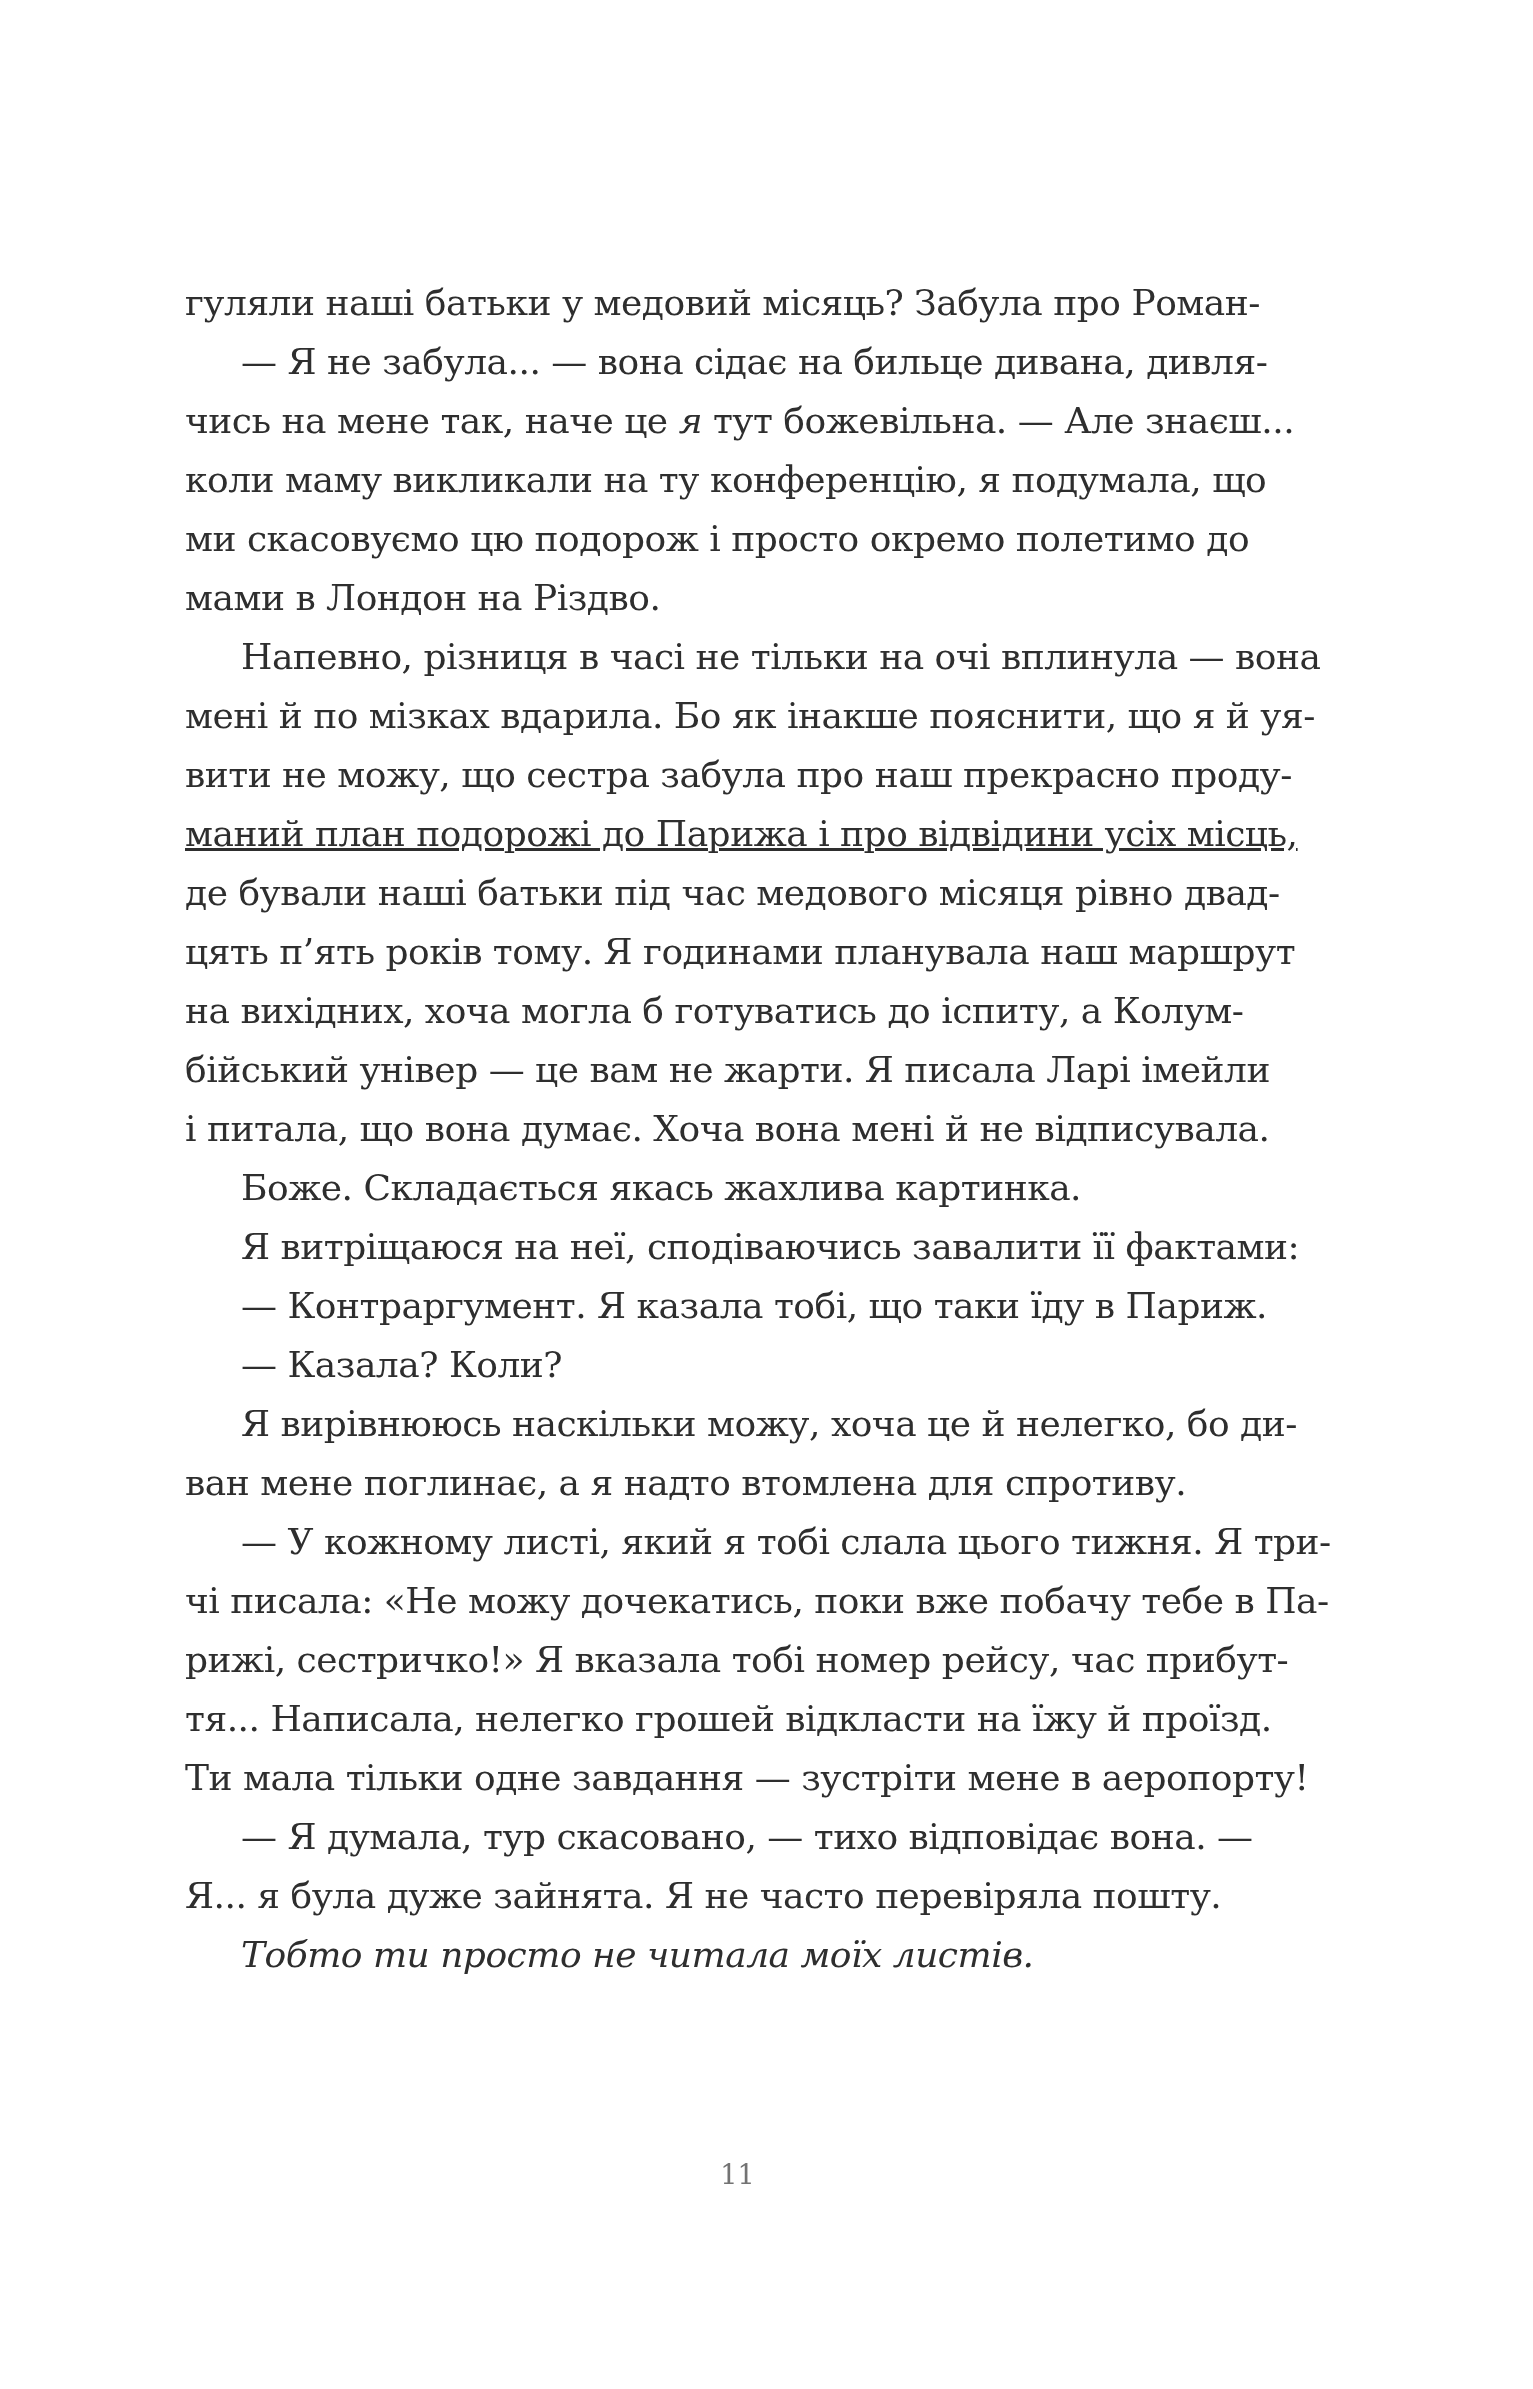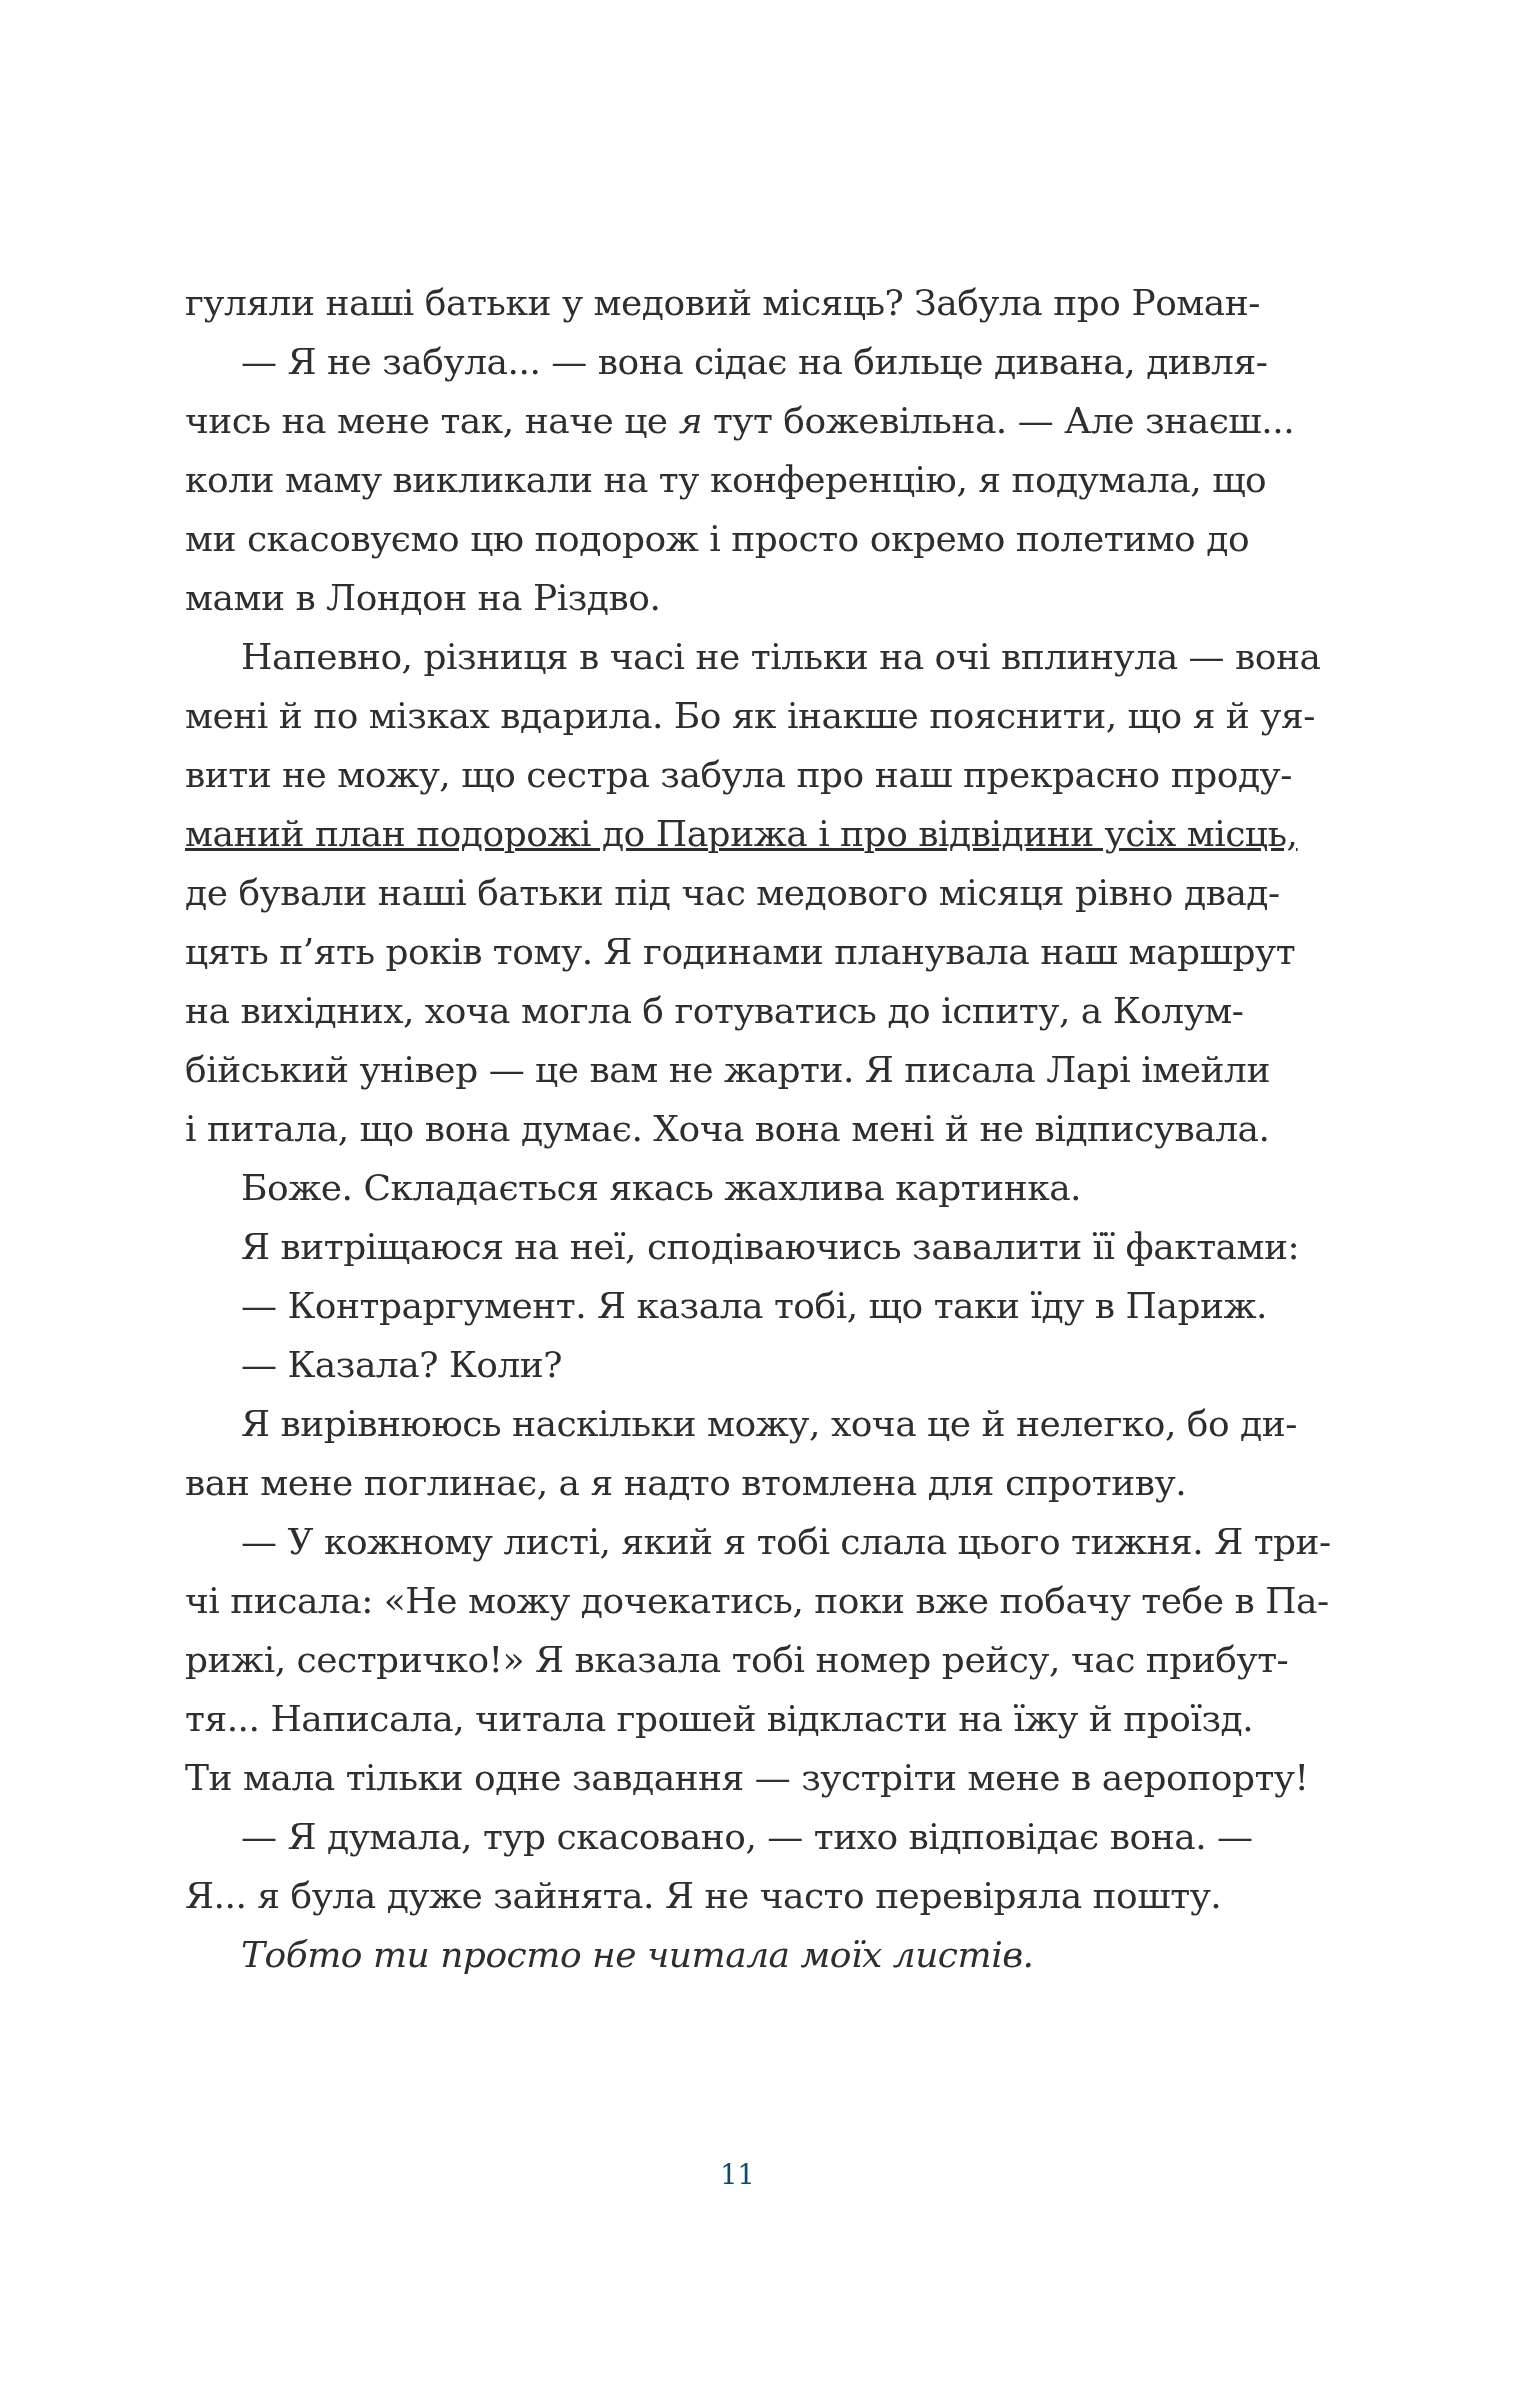"тя... Написала, читала грошей відкласти" span { text: читала -> нелегко }
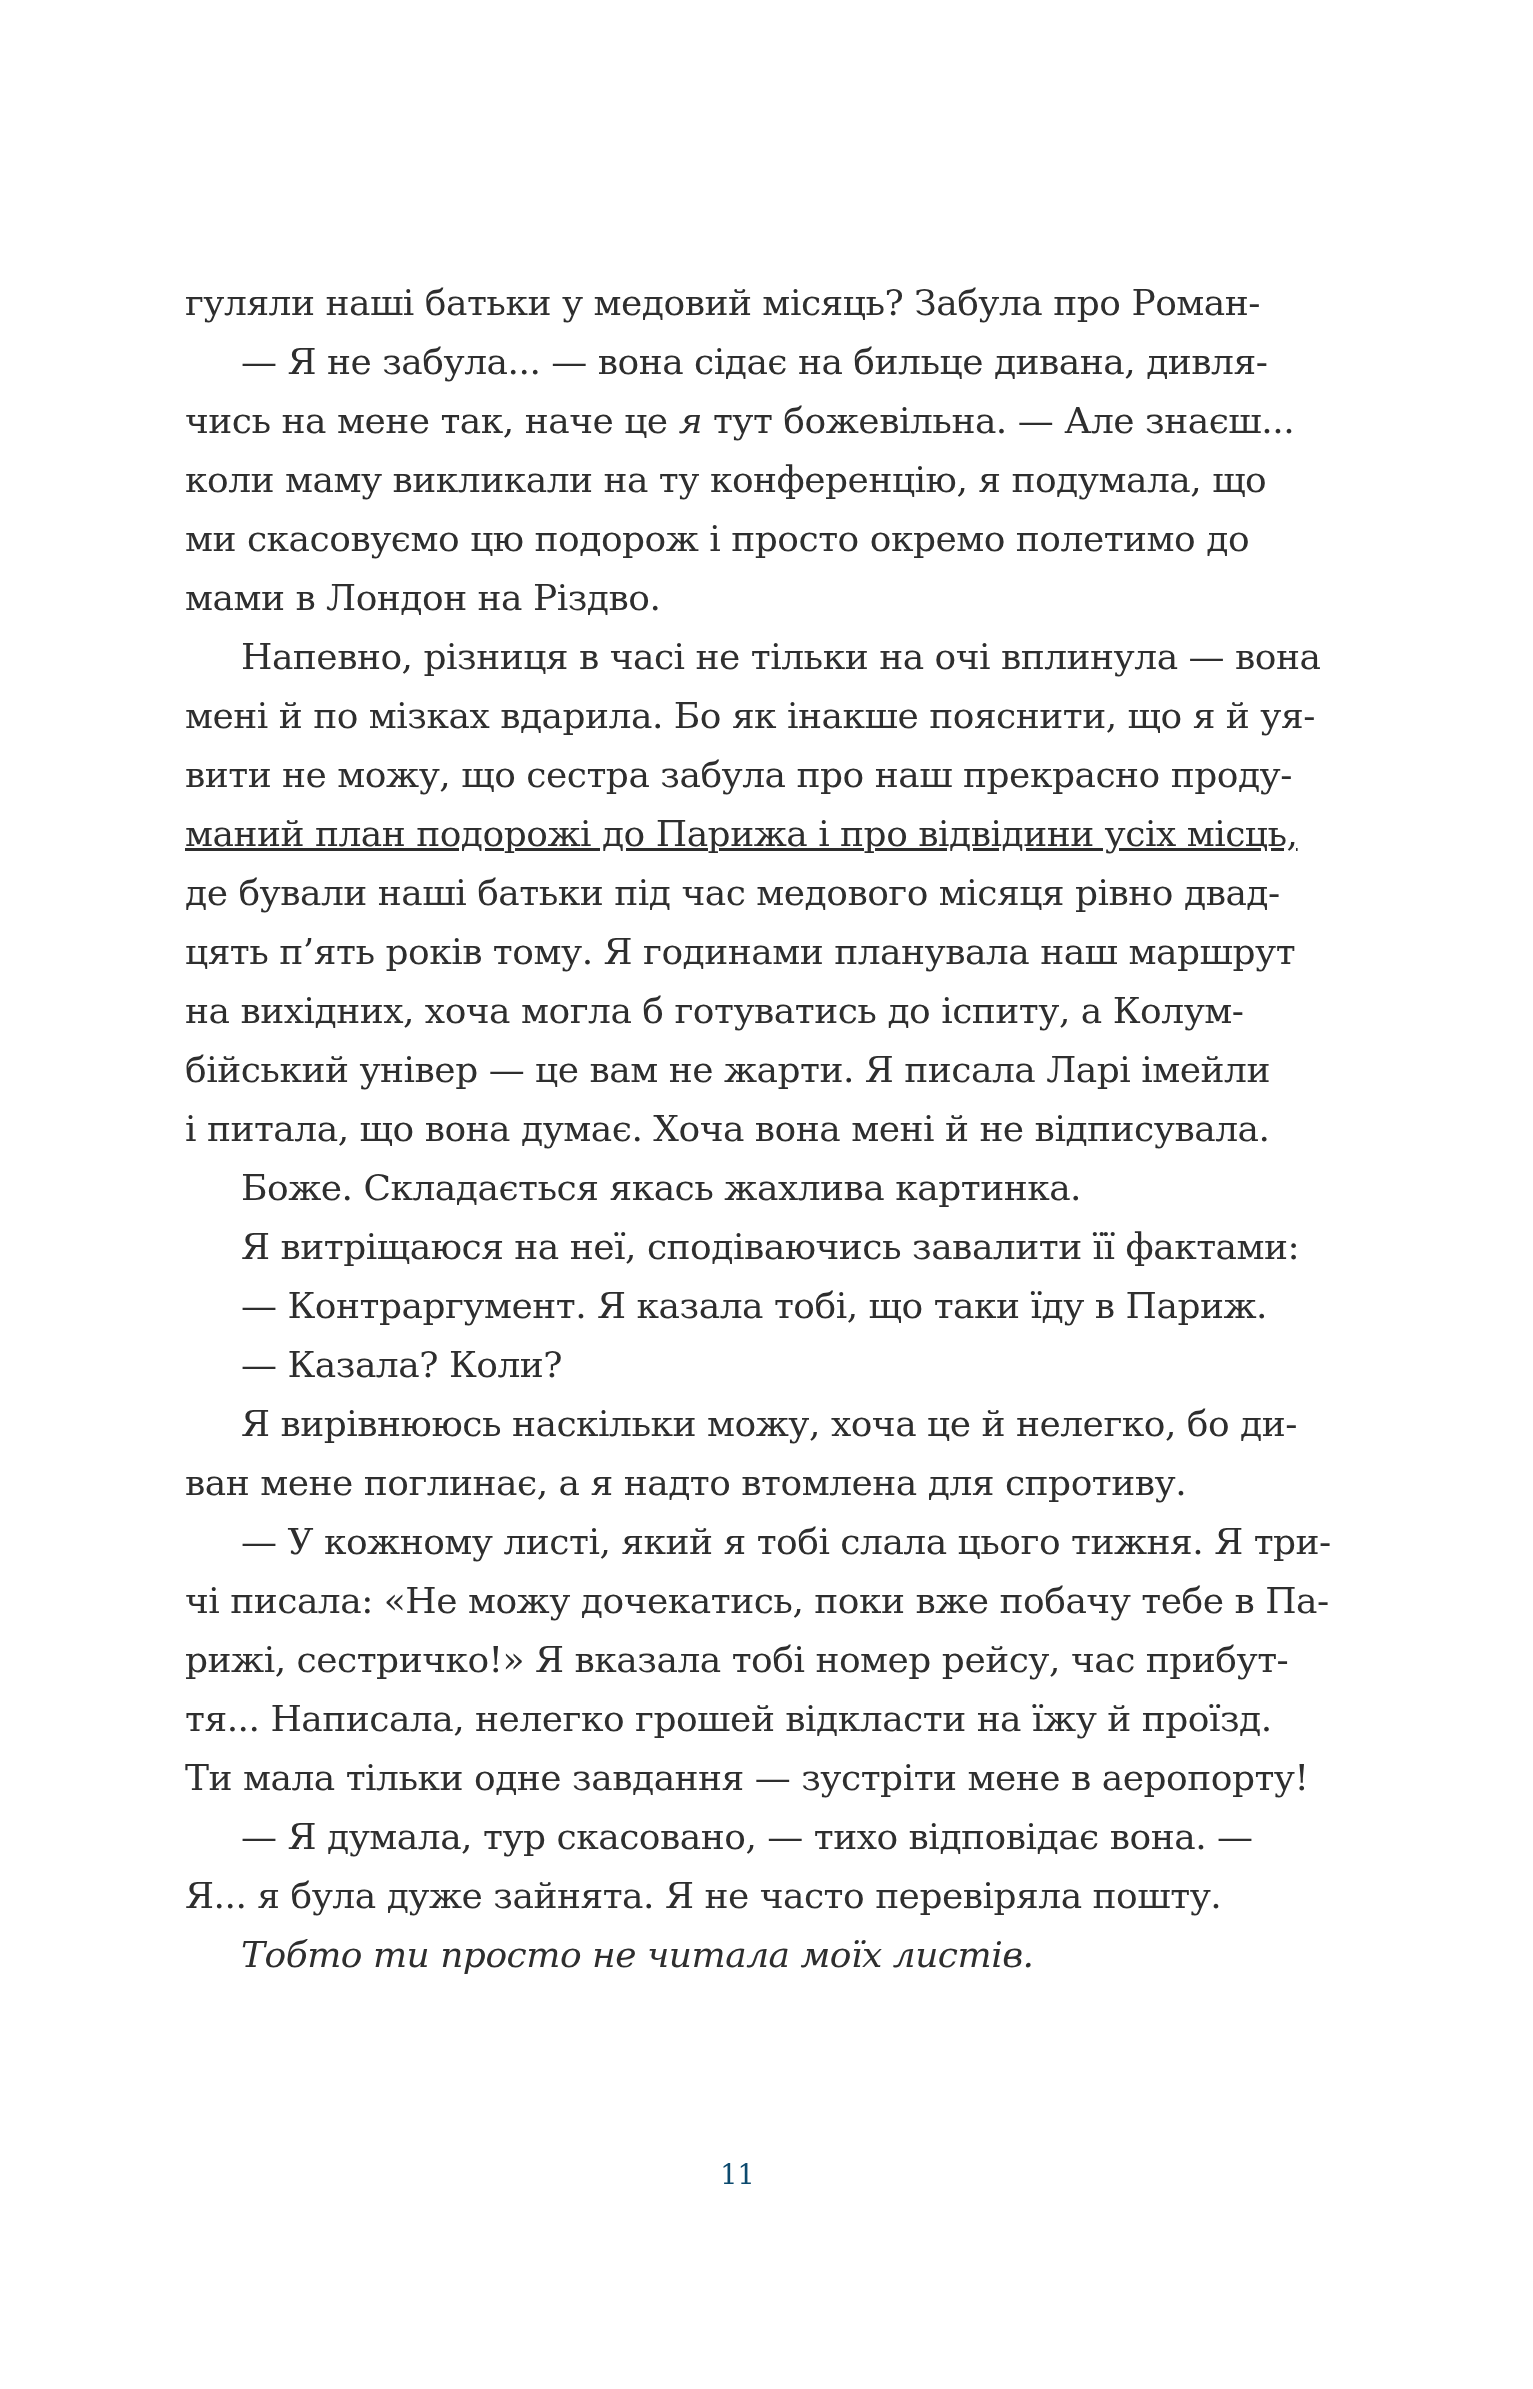"11" .page-number { color: #0c4a6e -> #737373 }
